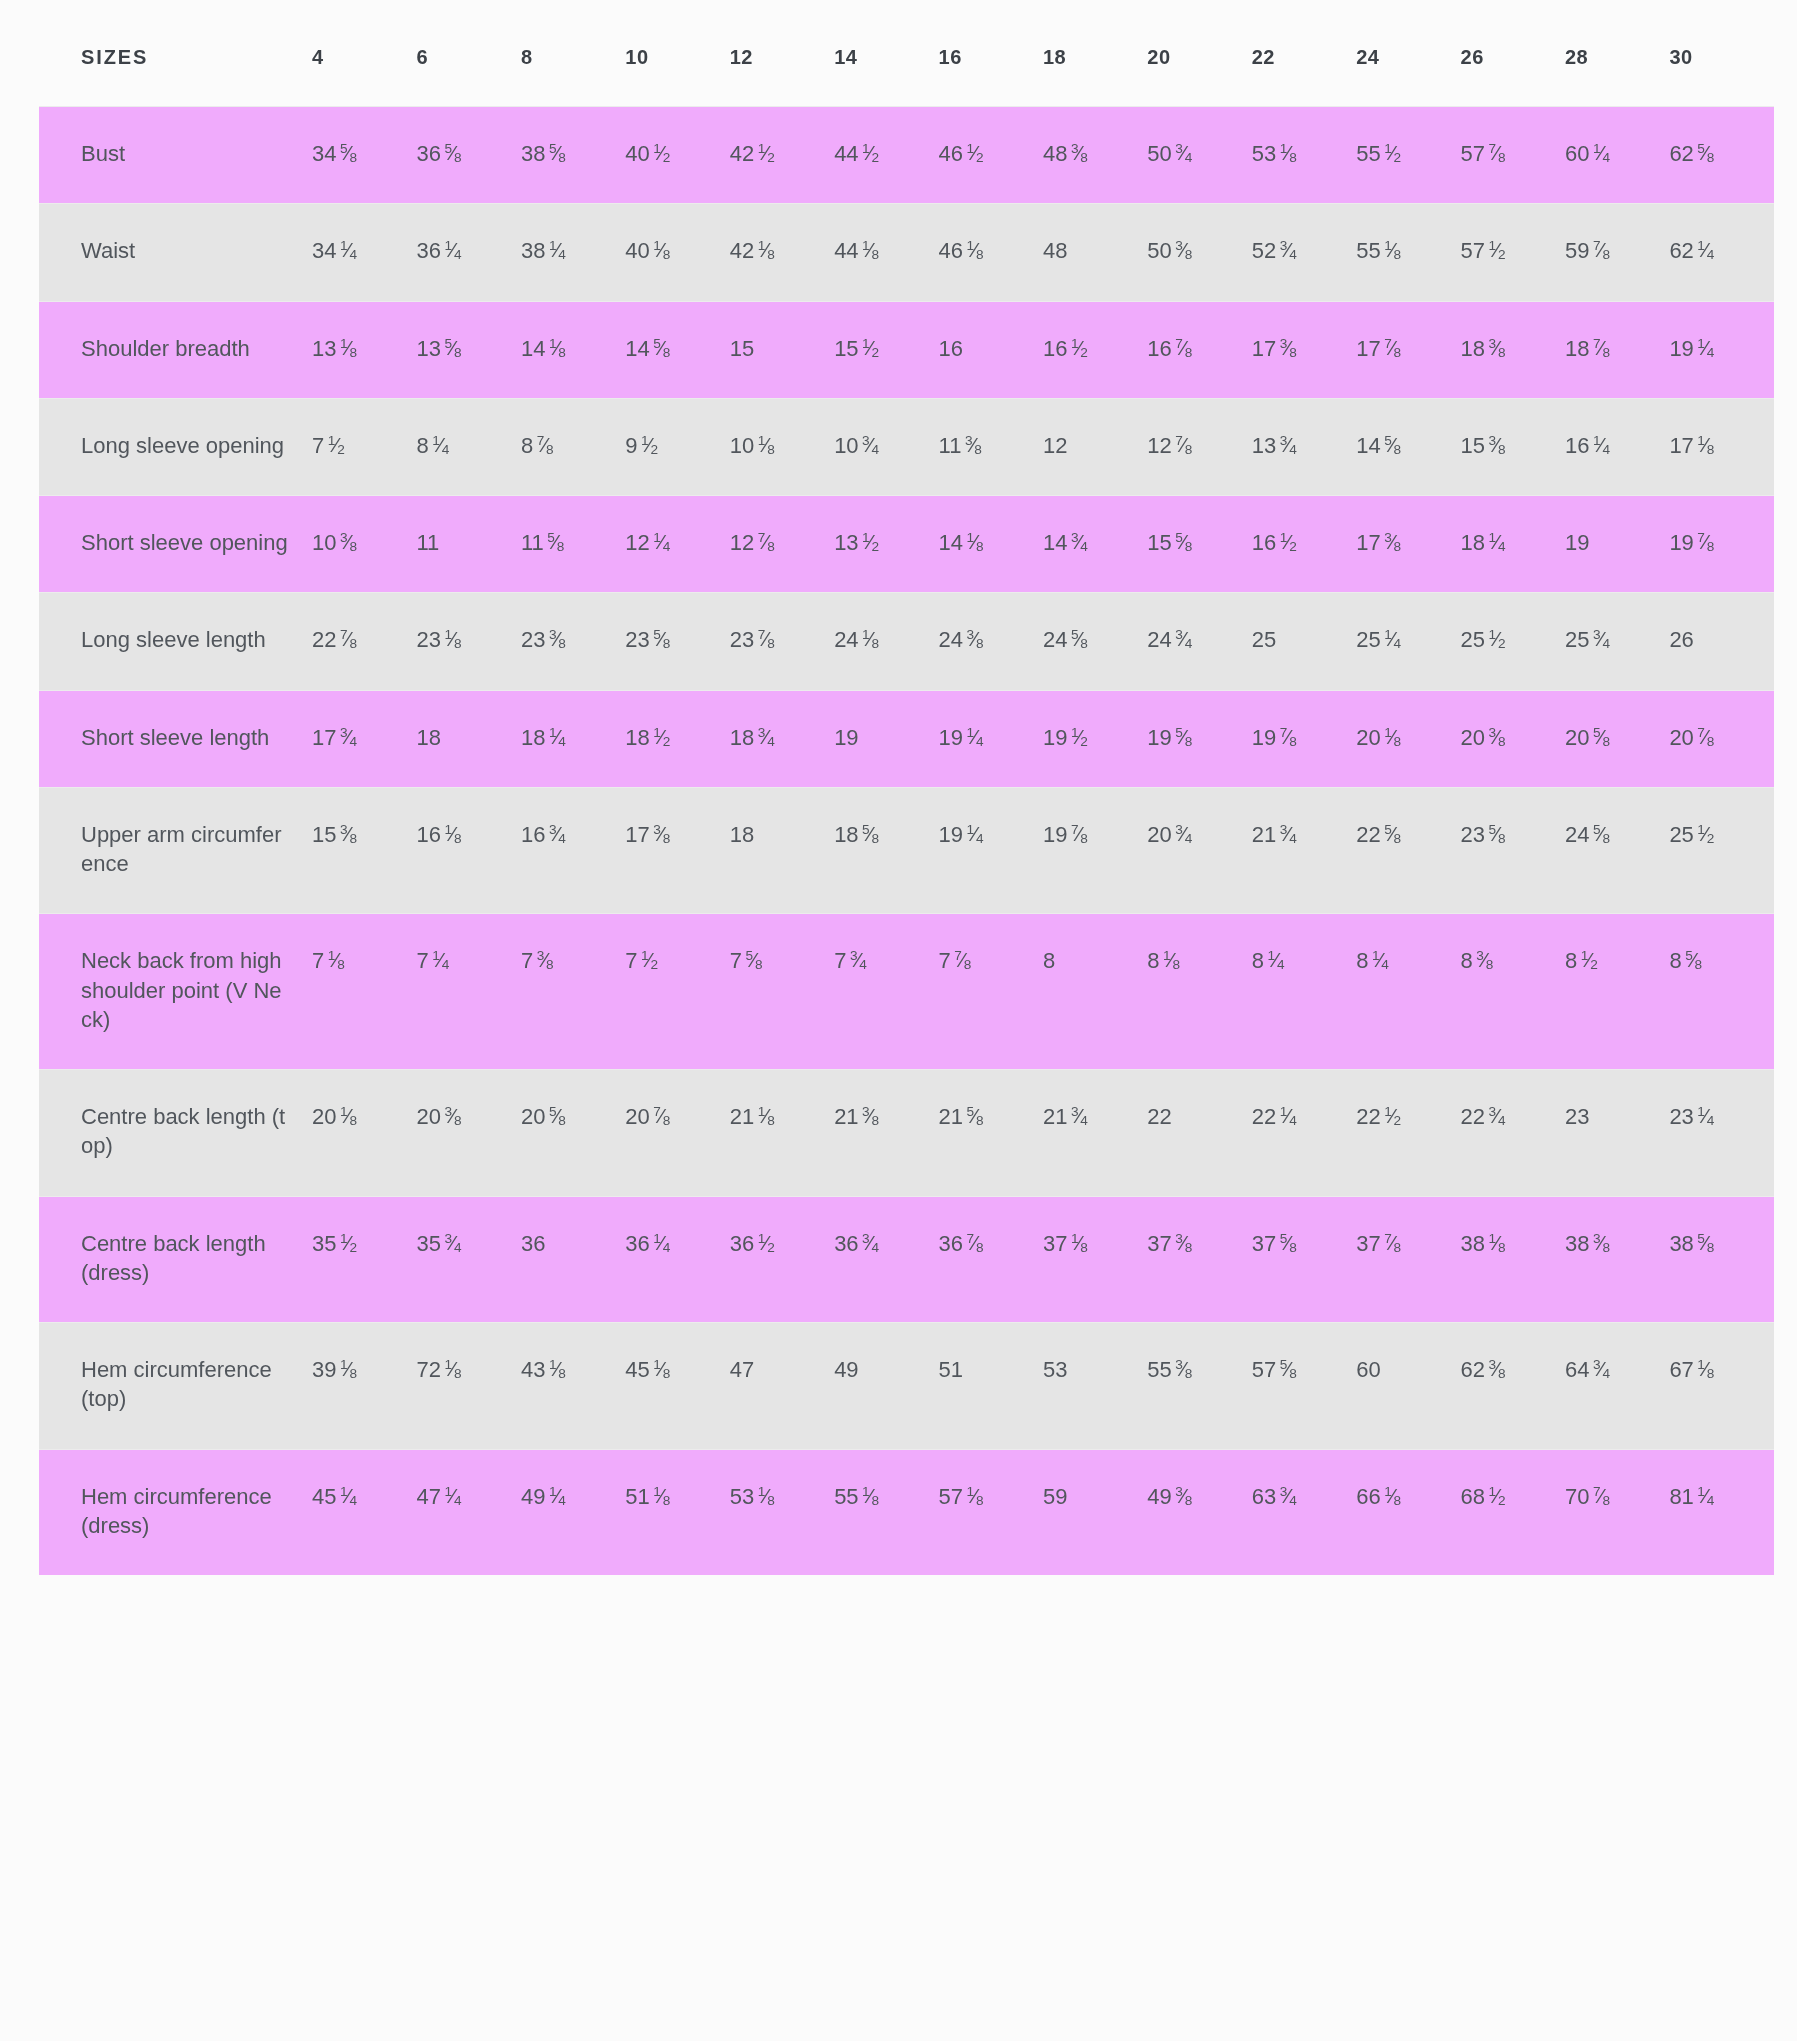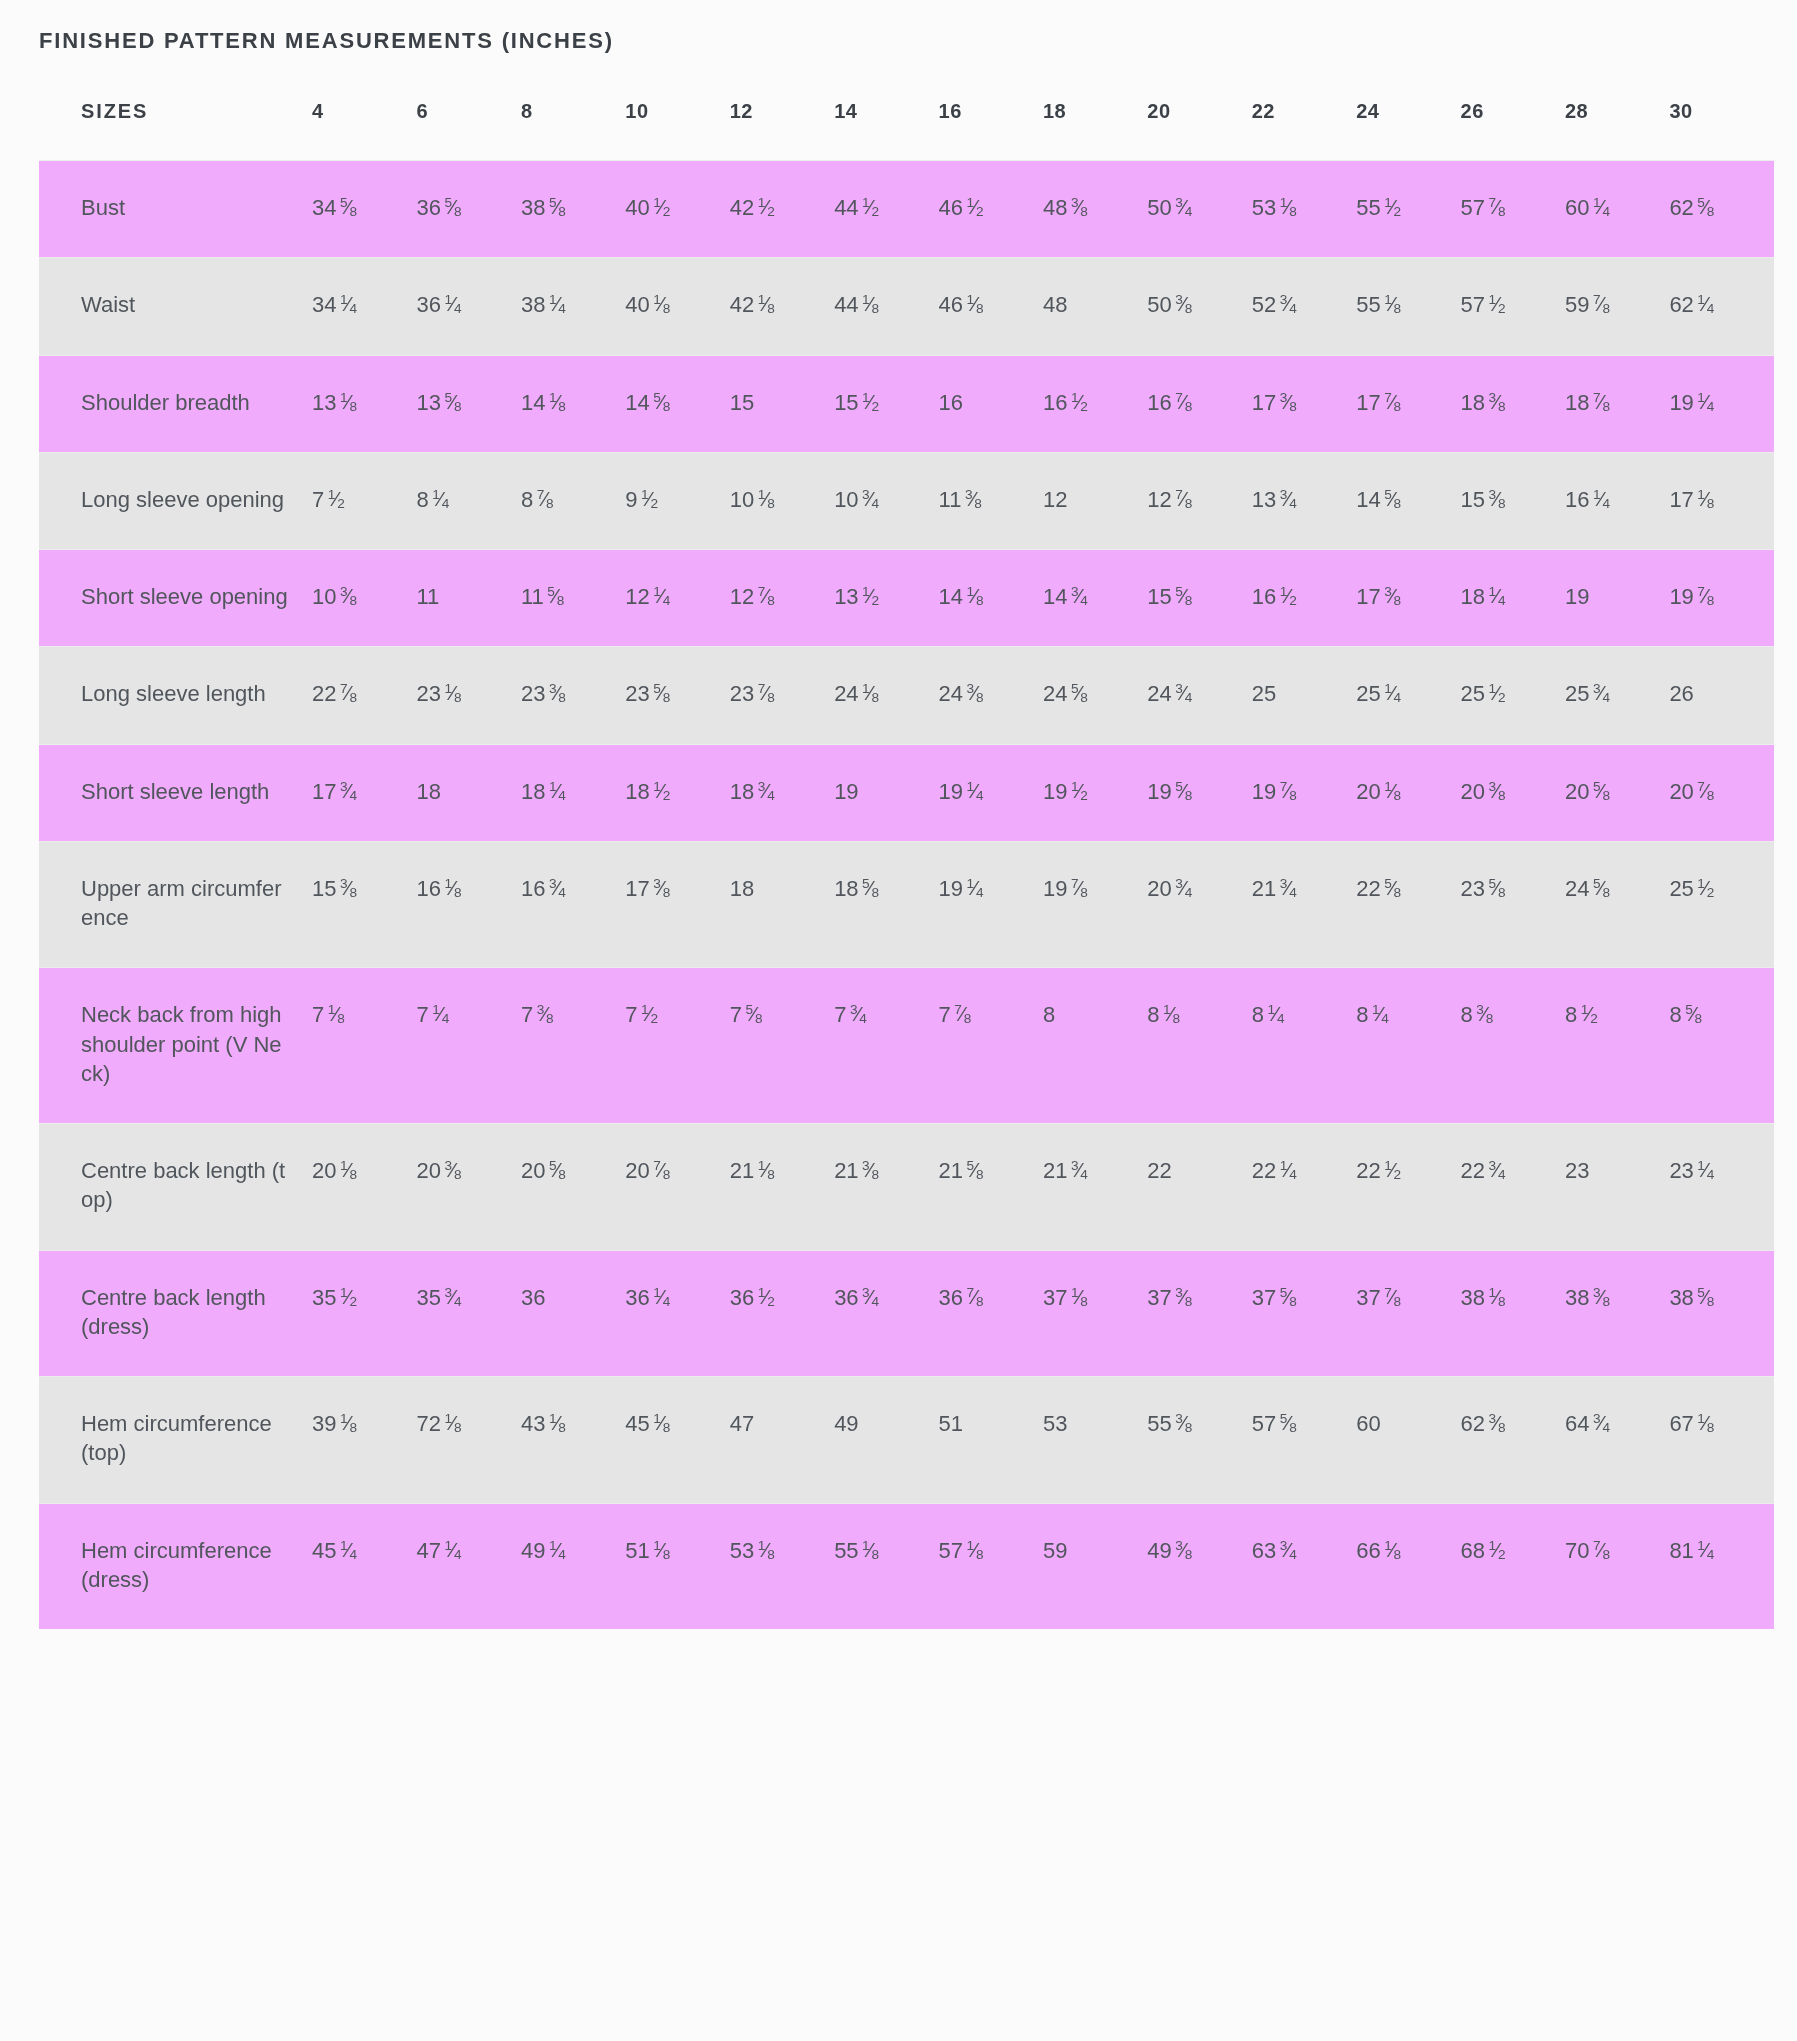"FINISHED PATTERN MEASUREMENTS (INCHES)" div.page-title { html: <div>FINISHED PATTERN MEASUREMENTS (INCHES)</div> -> none }
